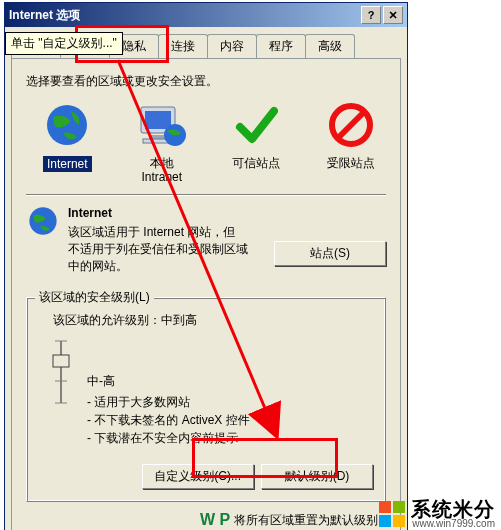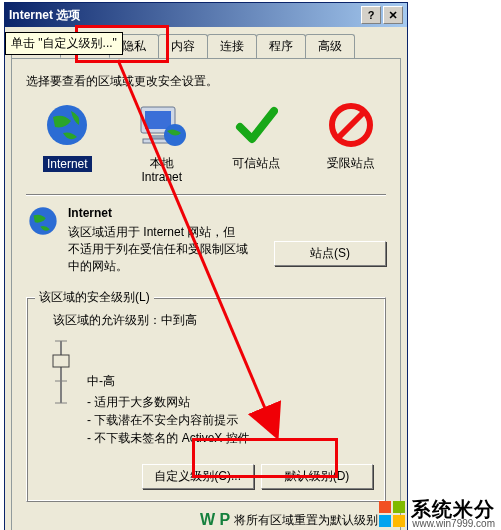"内容" div.tab { order: before "连接" -> after "连接" }
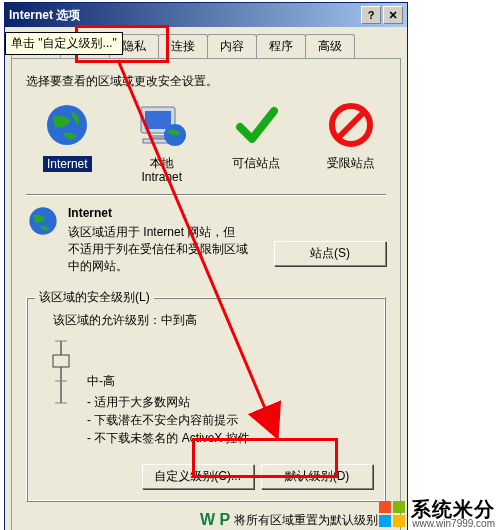"- 下载潜在不安全内容前提示" div.bul { order: before "- 不下载未签名的 ActiveX 控件" -> after "- 不下载未签名的 ActiveX 控件" }
